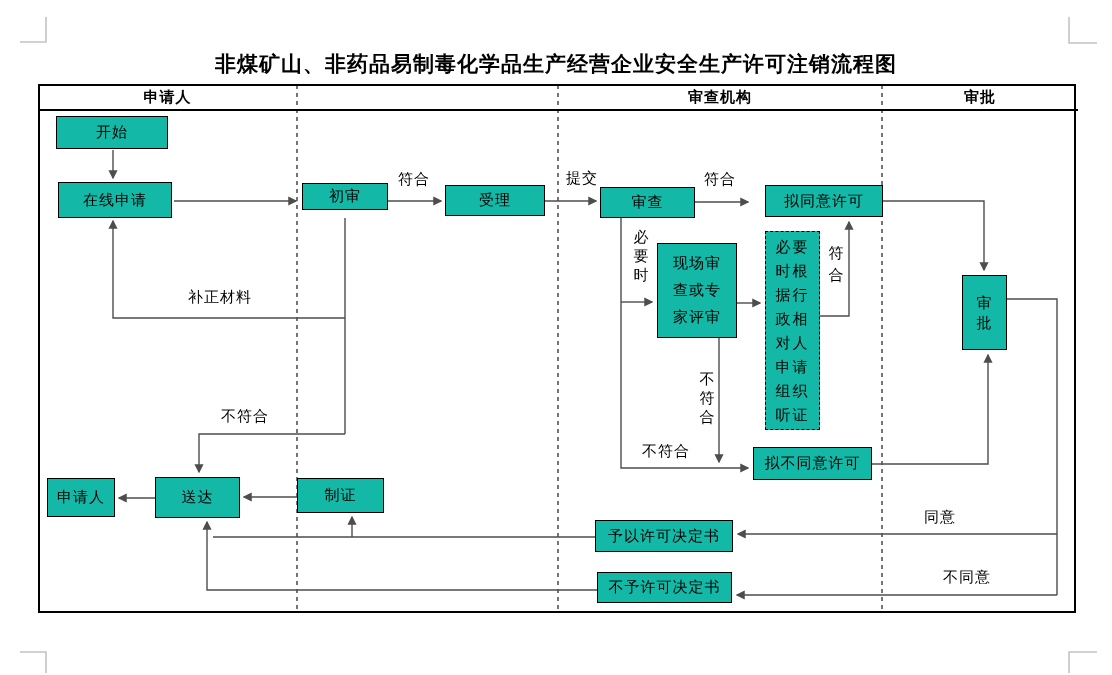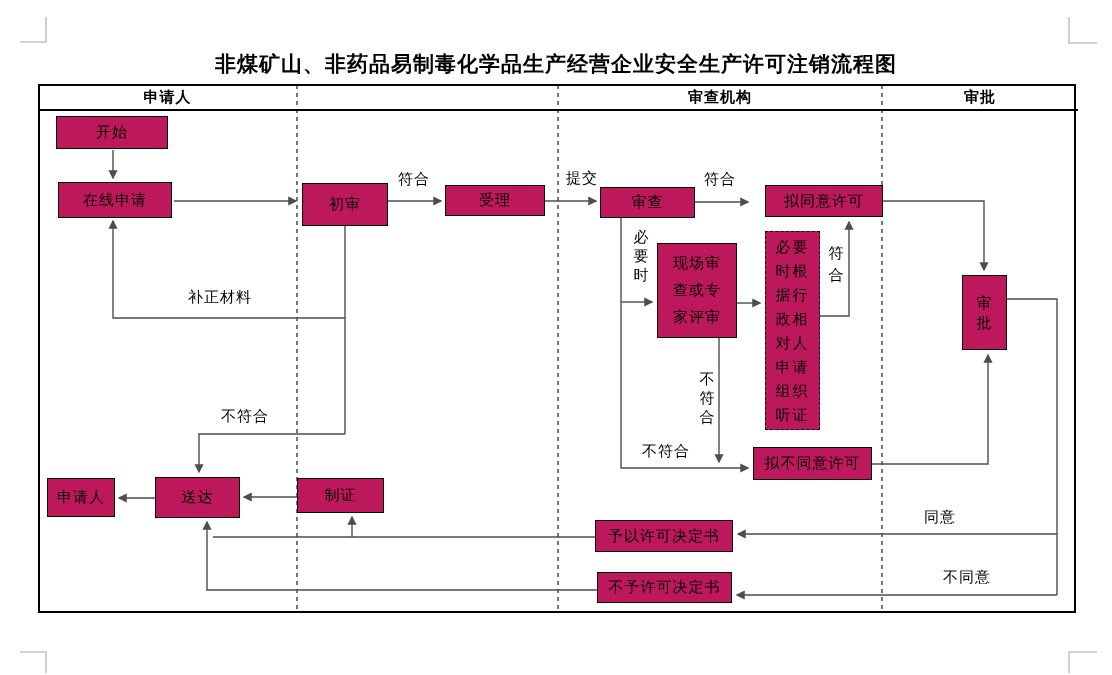"开始" .node { background: #be185d -> #14b8a6 }
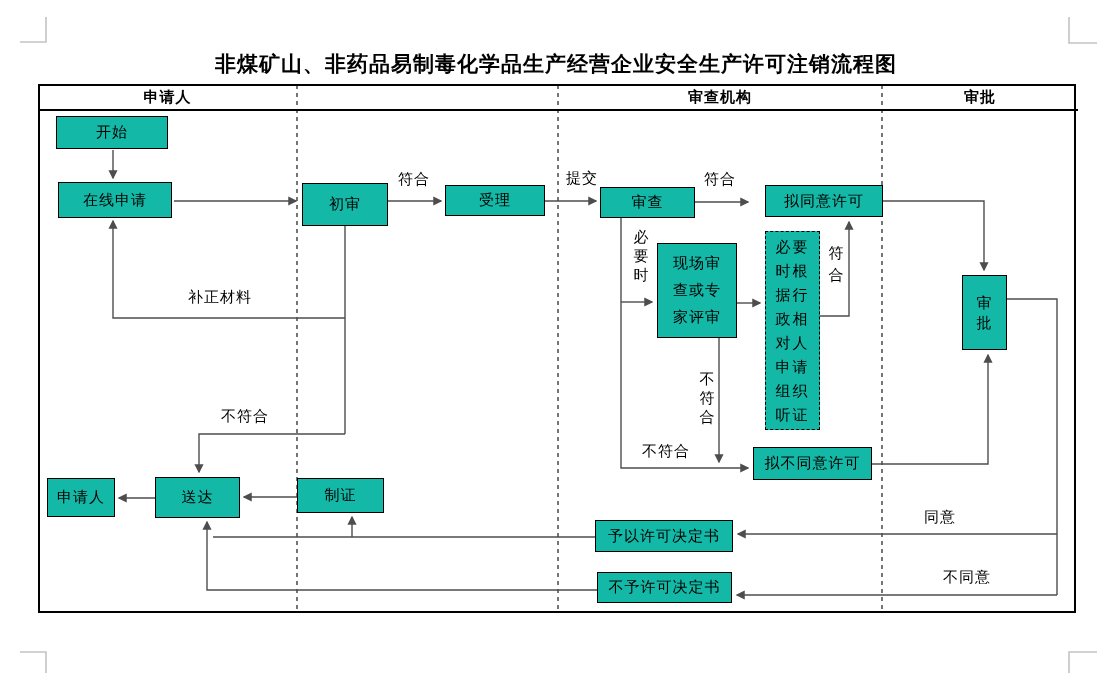"初审" div.node { height: 43px -> 27px }
